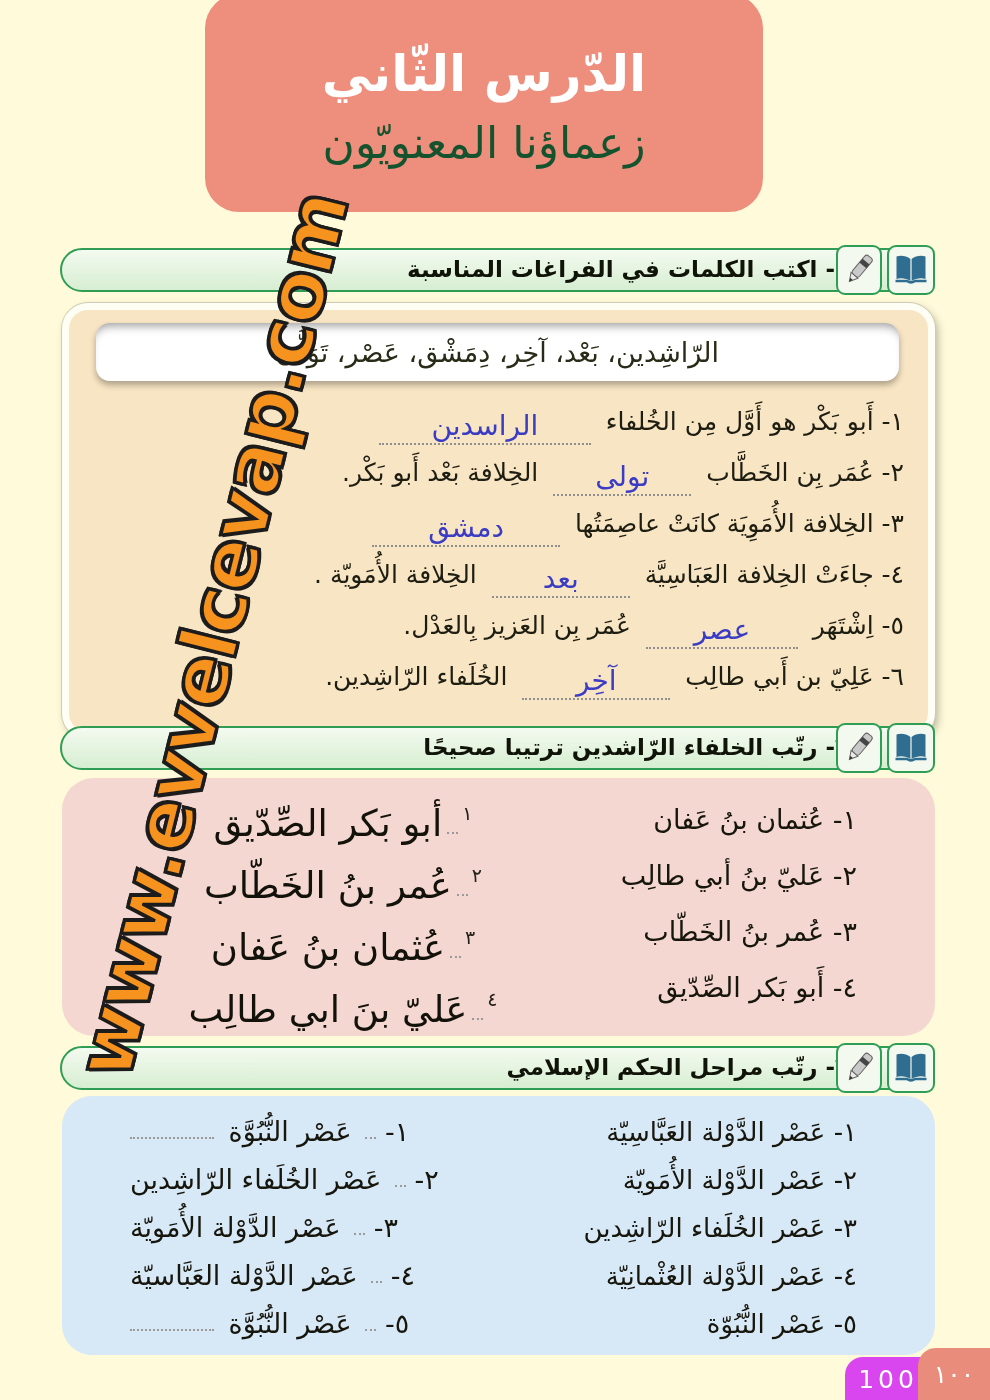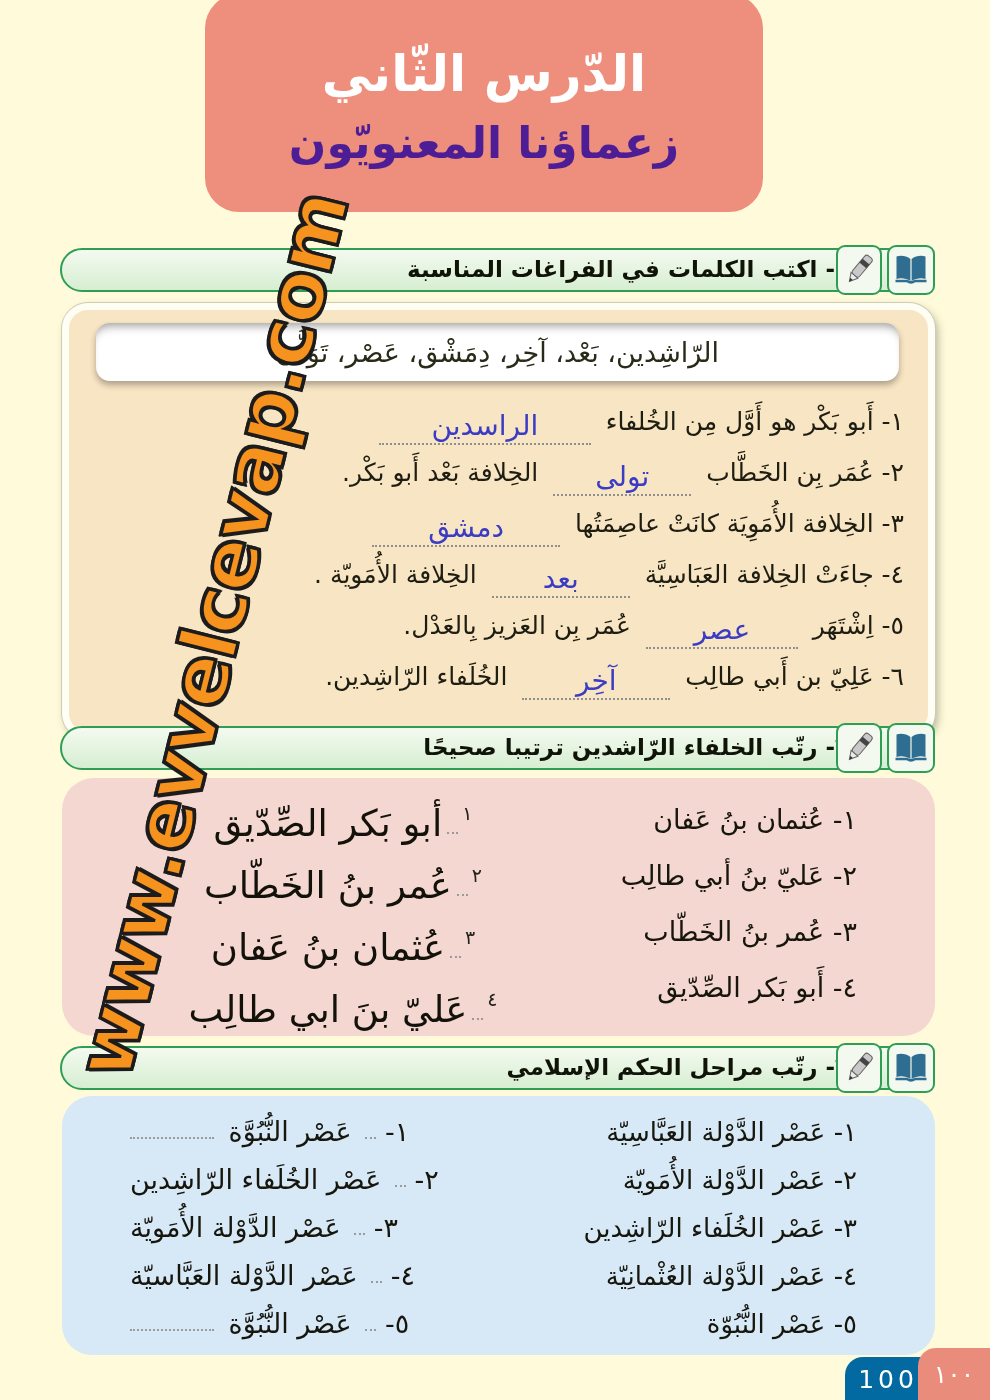"زعماؤنا المعنويّون" .lesson-title2 { color: #4c1d95 -> #14532d; font-weight: bold -> normal }
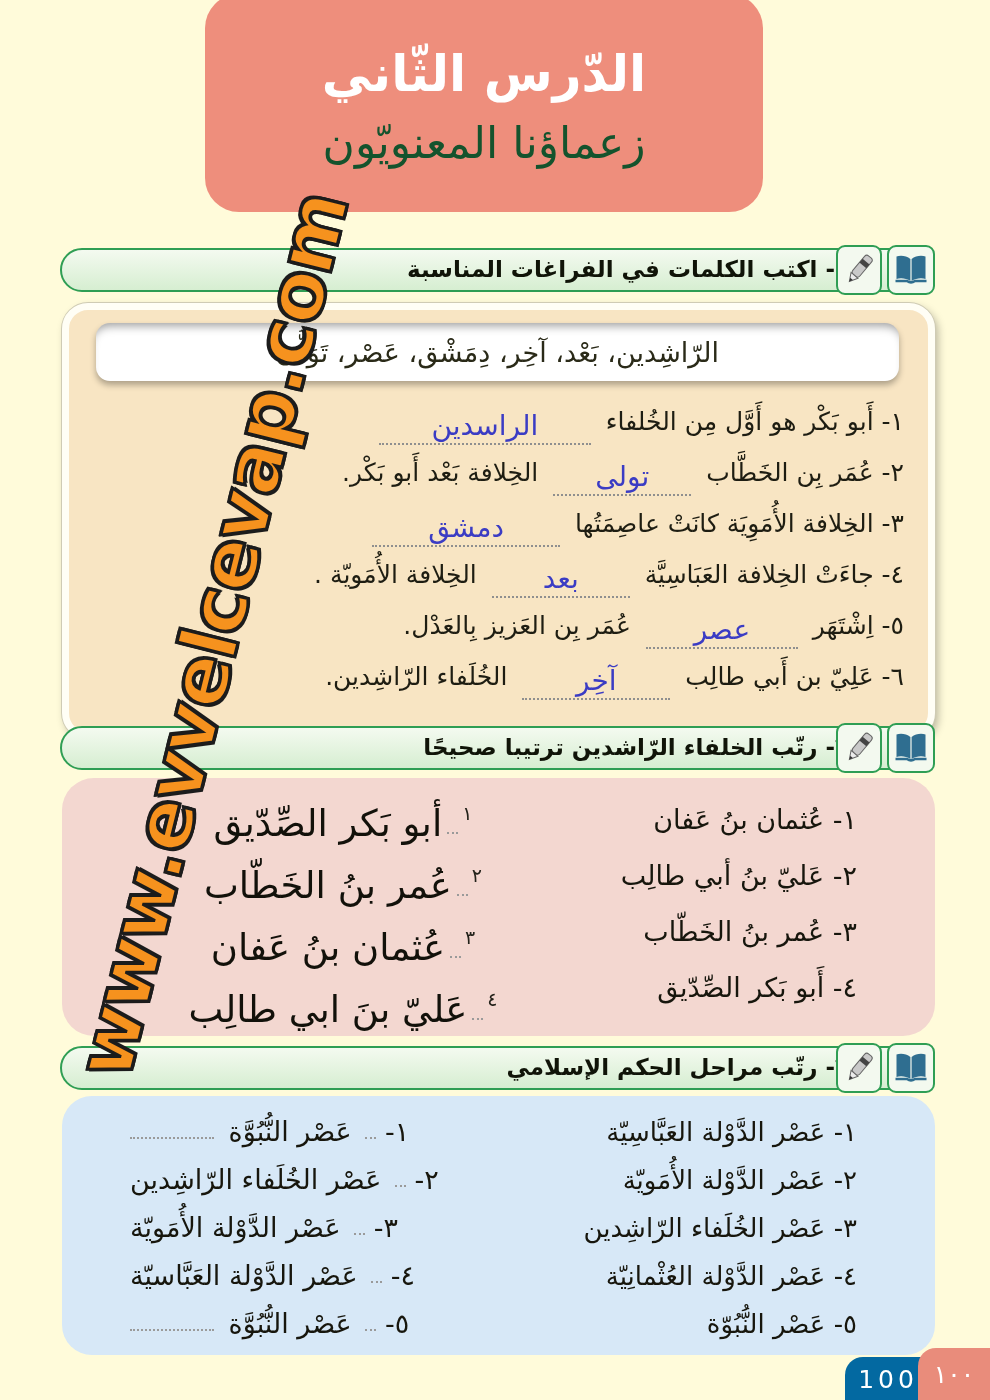"100" .tab-light { background: #0369a1 -> #d946ef }
